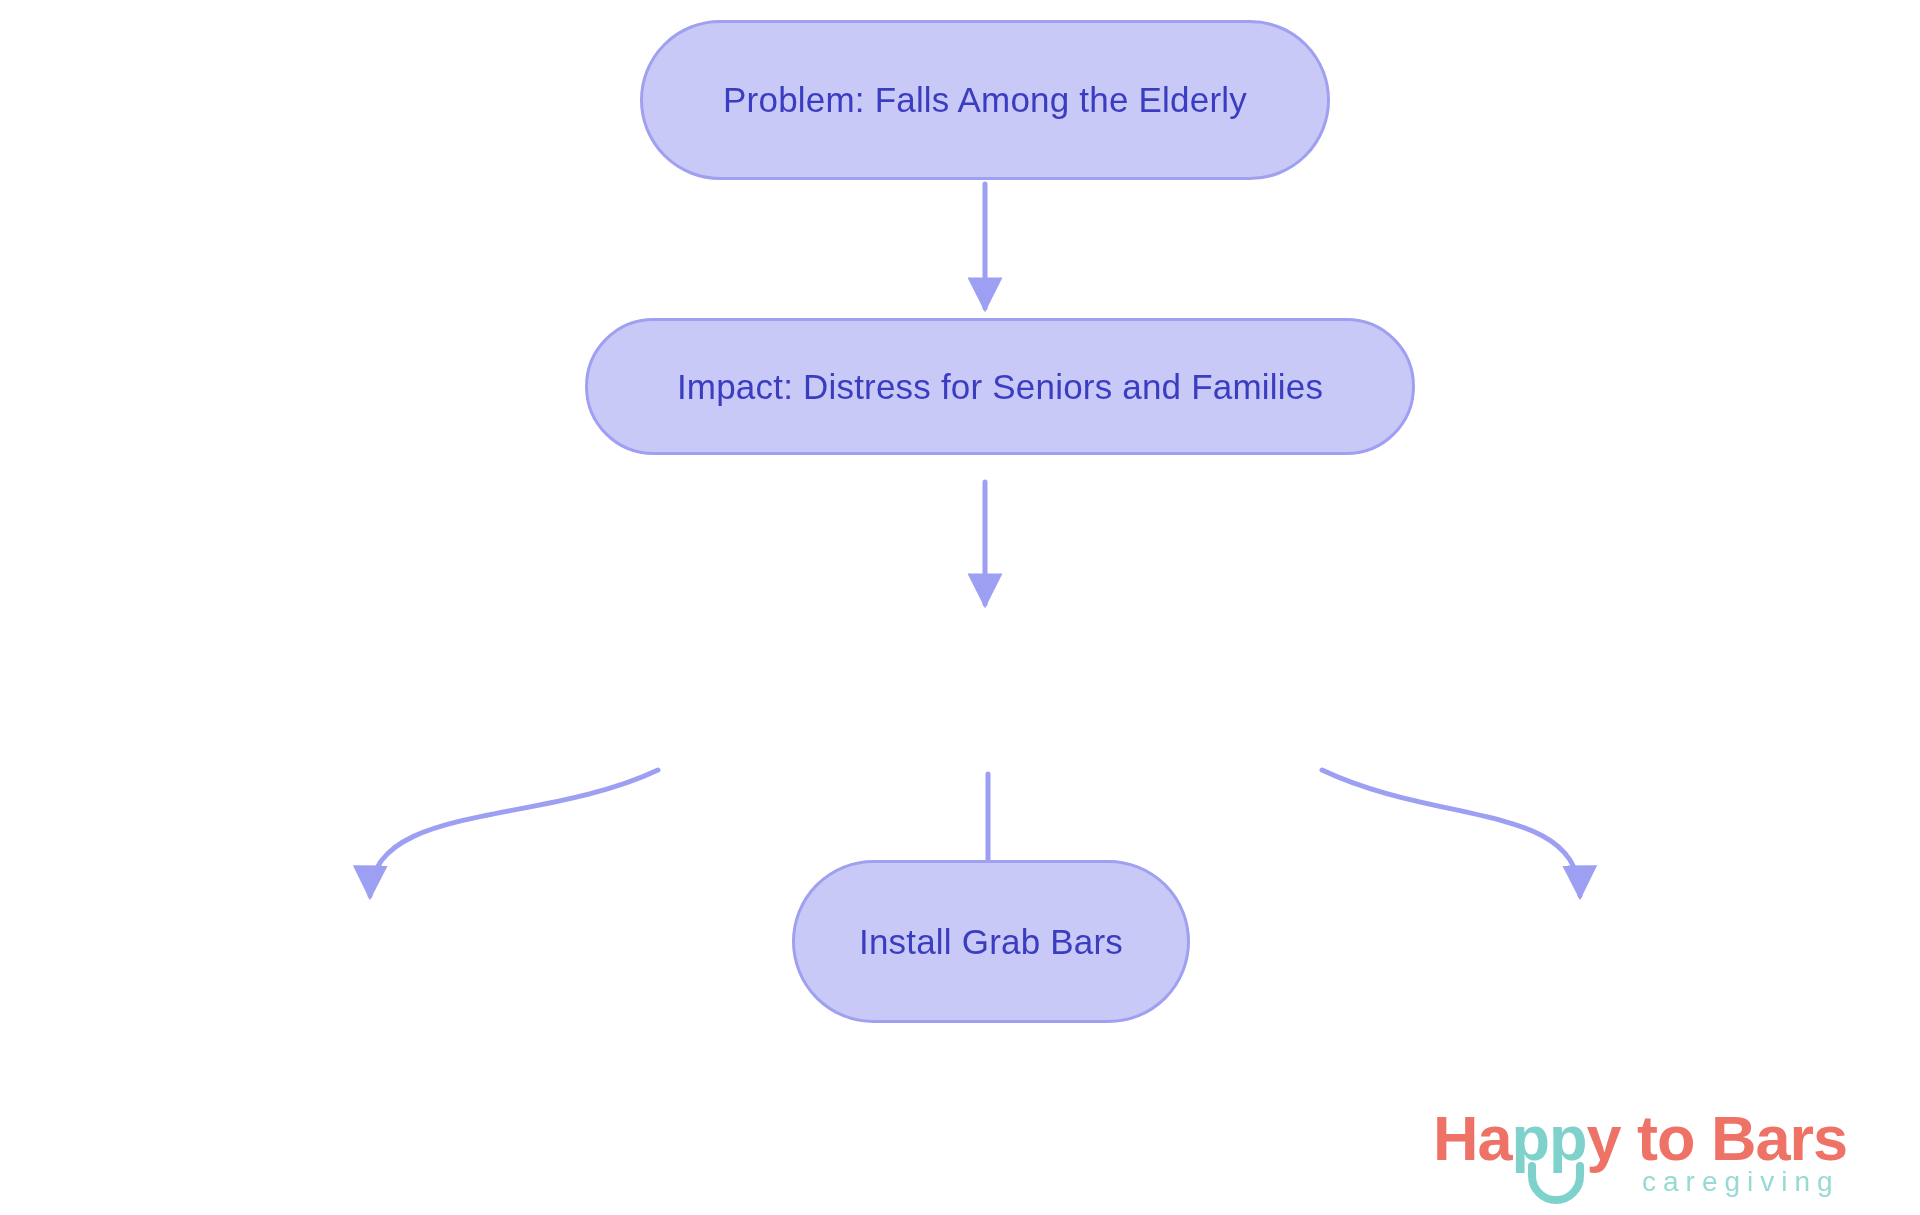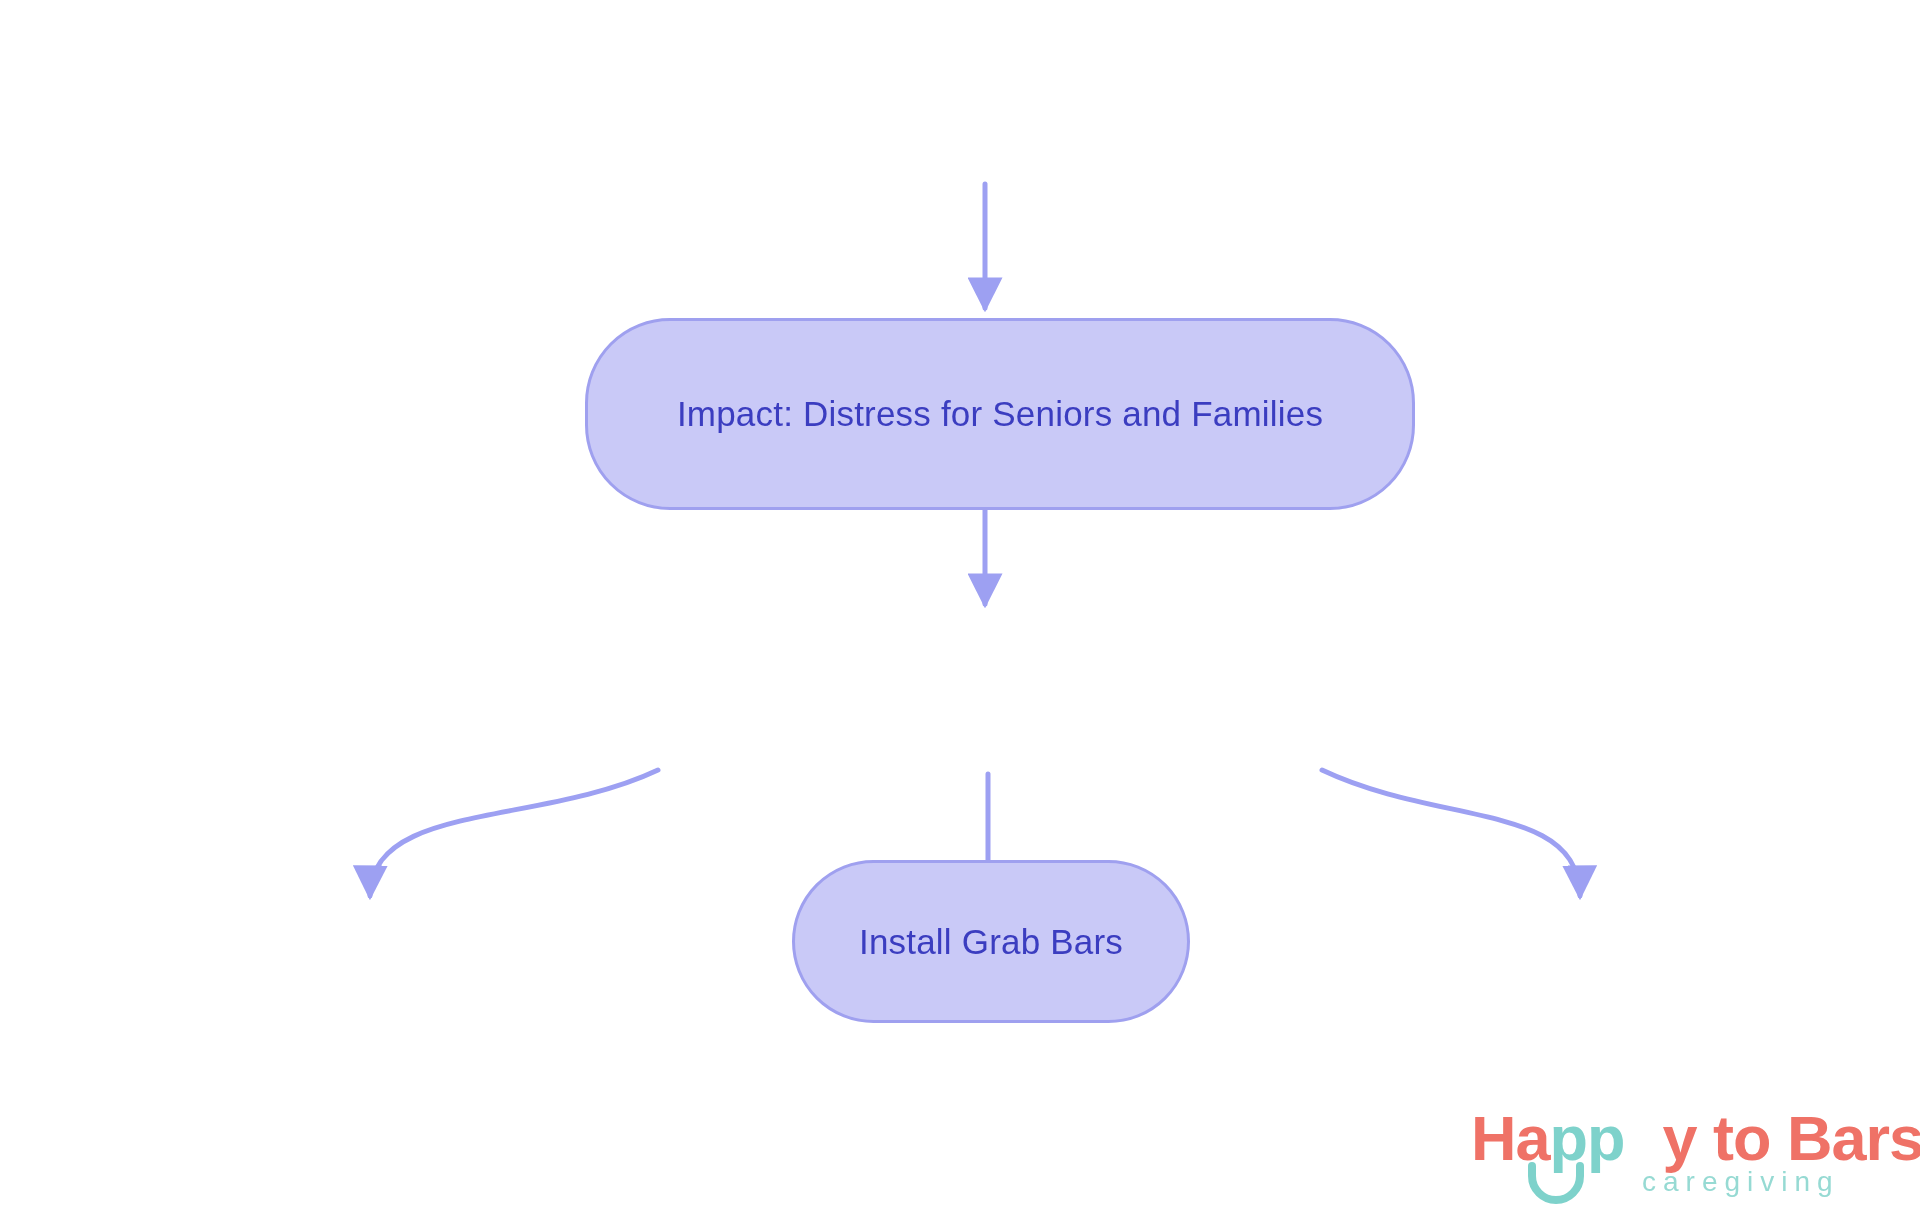"Problem: Falls Among the Elderly" div.node { html: none -> <div>Problem: Falls Among the Elderly</div> }
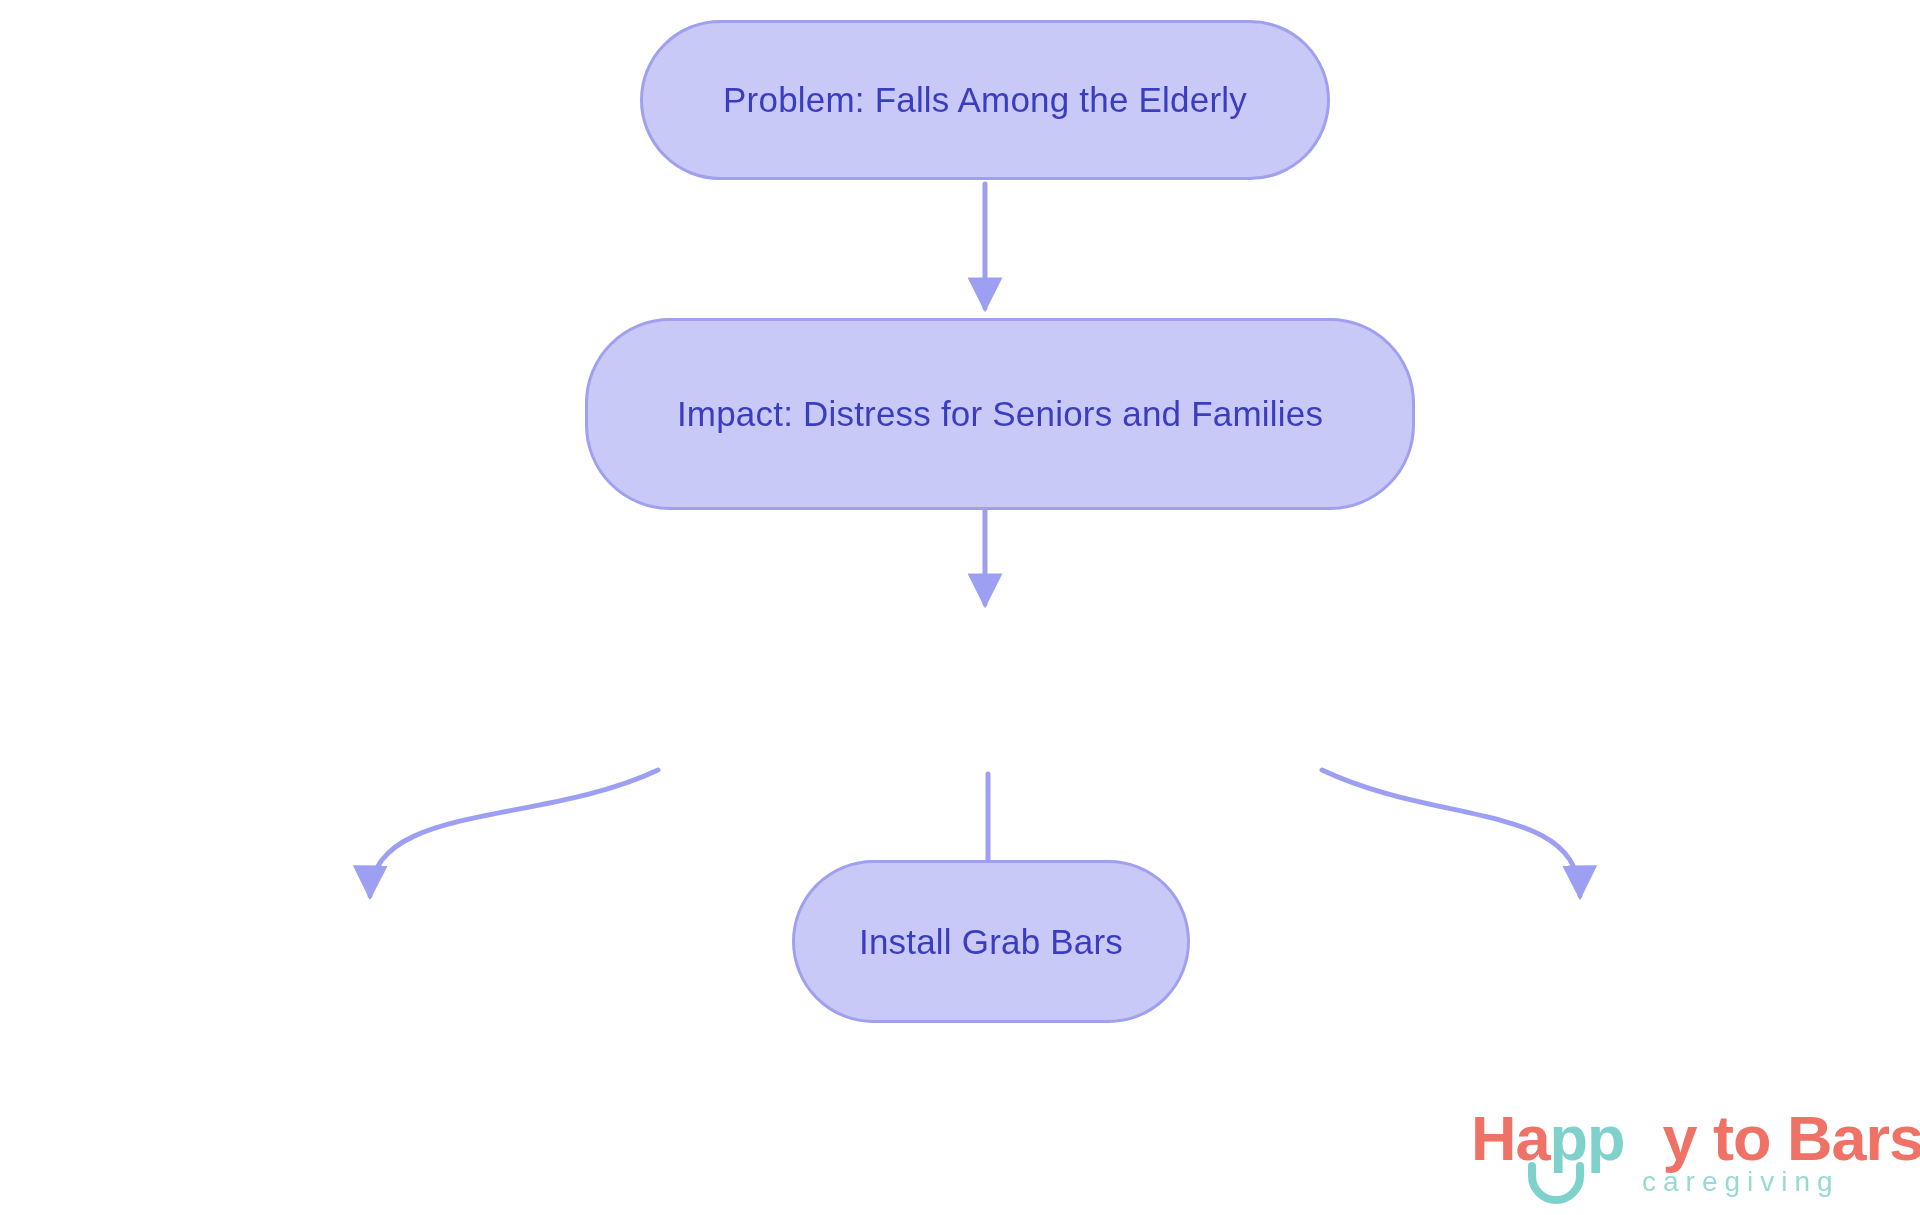"Impact: Distress for Seniors and" div.node { height: 192px -> 137px }
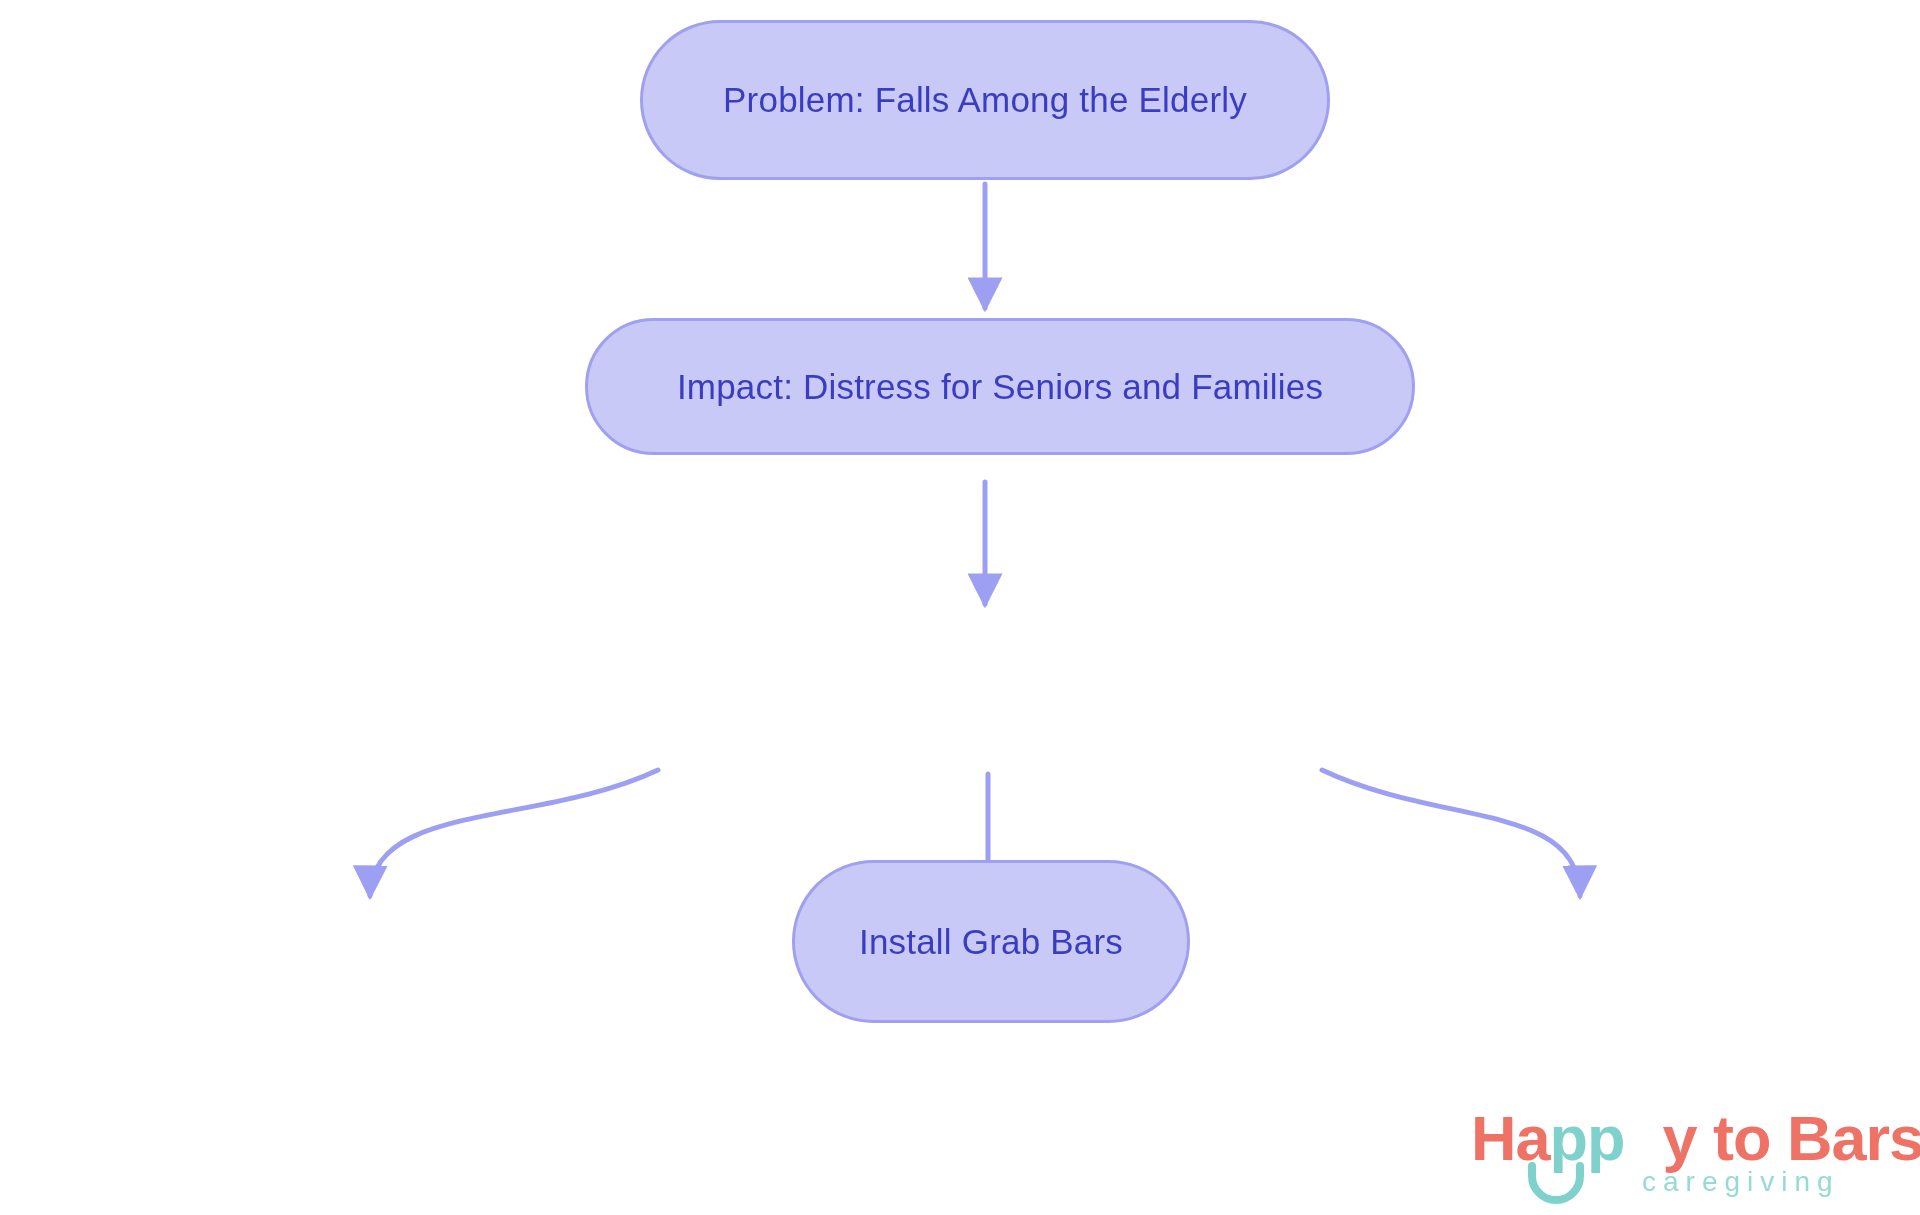"Ha" .coral { margin-left: 38px -> none }
